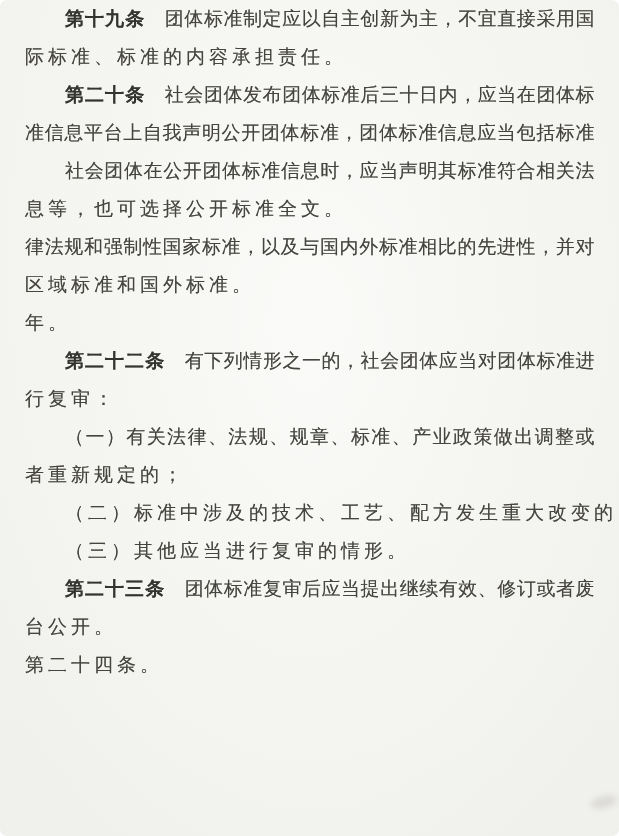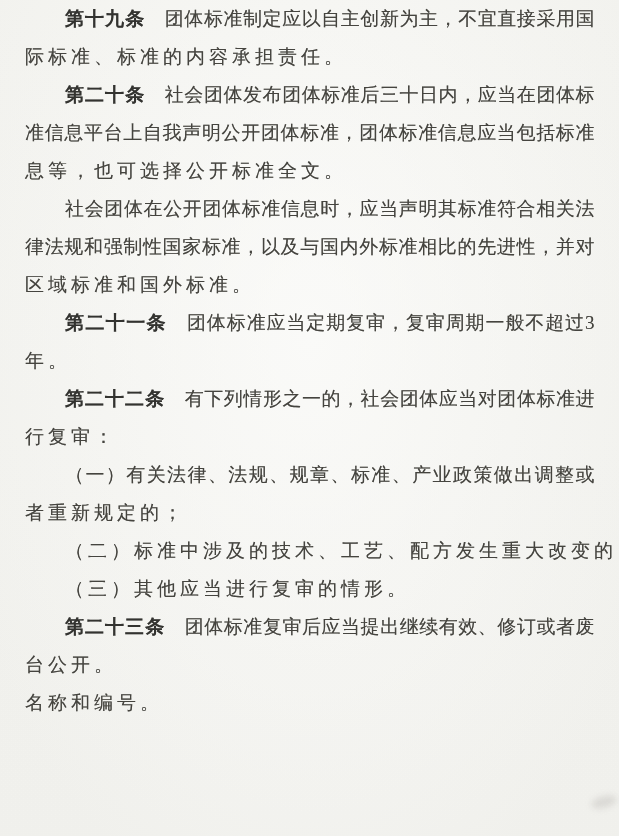"第十九条 团体标准制定应以自主创新为主，不宜直接采用国" .page { border-radius: none -> 7px }
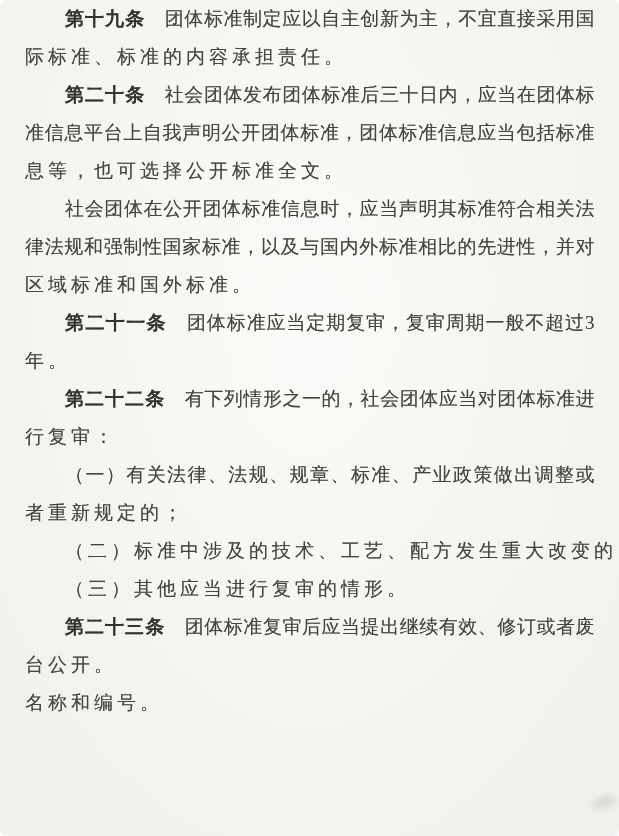"息等，也可选择公开标准全文。" div.line { order: before "社会团体在公开团体标准信息时，应当声明其标准符合相关法" -> after "社会团体在公开团体标准信息时，应当声明其标准符合相关法" }
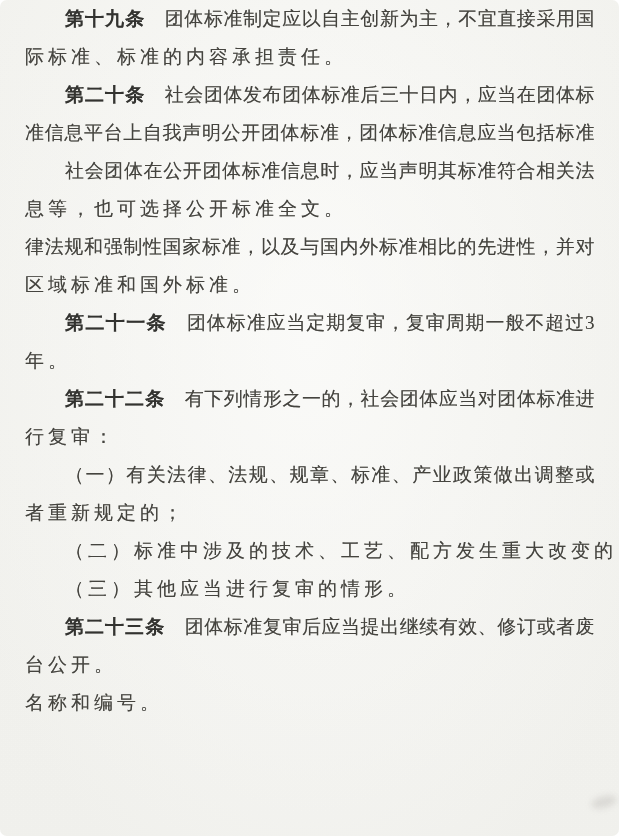"第二十一条 团体标准应当定期复审，复审周期一般不超过3" div.line { html: <div><span>第二十一条</span> 团体标准应当定期复审，复审周期一般不超过3</div> -> none }
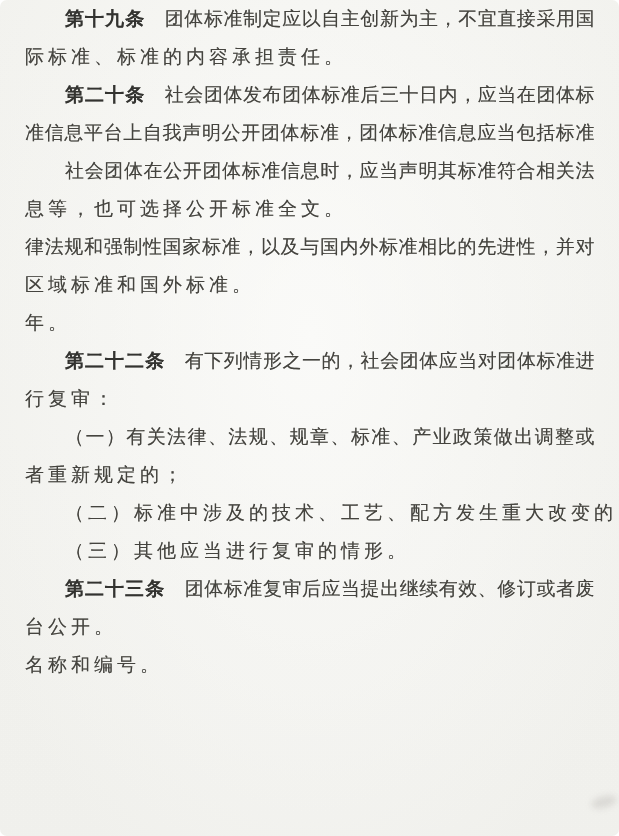"名称和编号。" div.line { text: 名称和编号 -> 第二十四条 }
